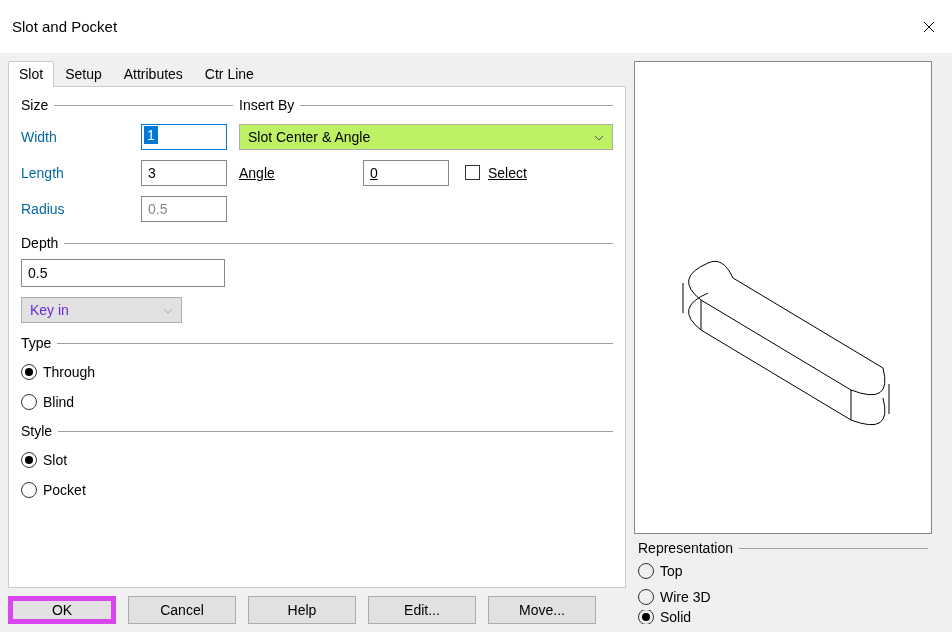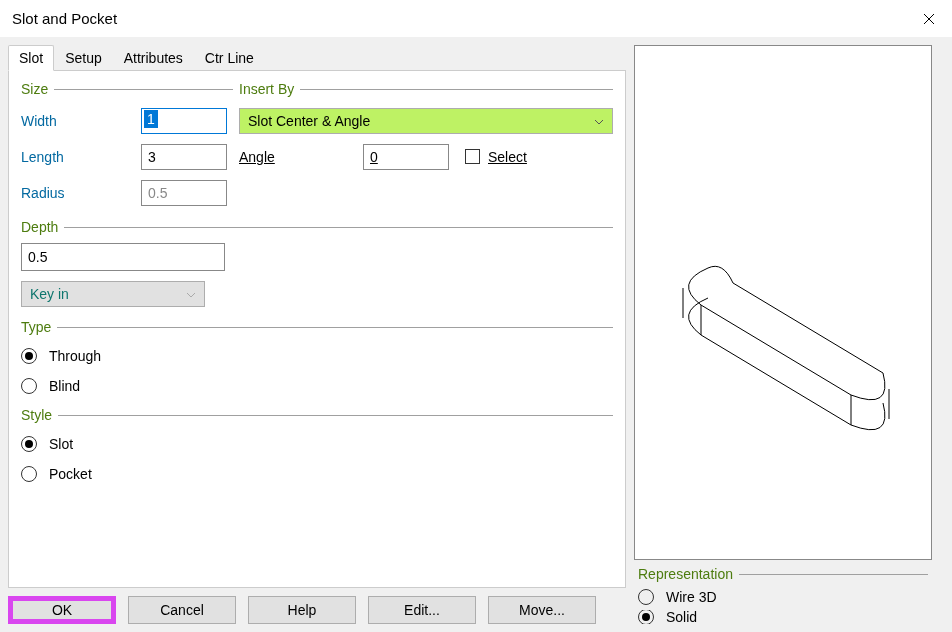"Slot and Pocket" .titlebar { height: 37px -> 53px }
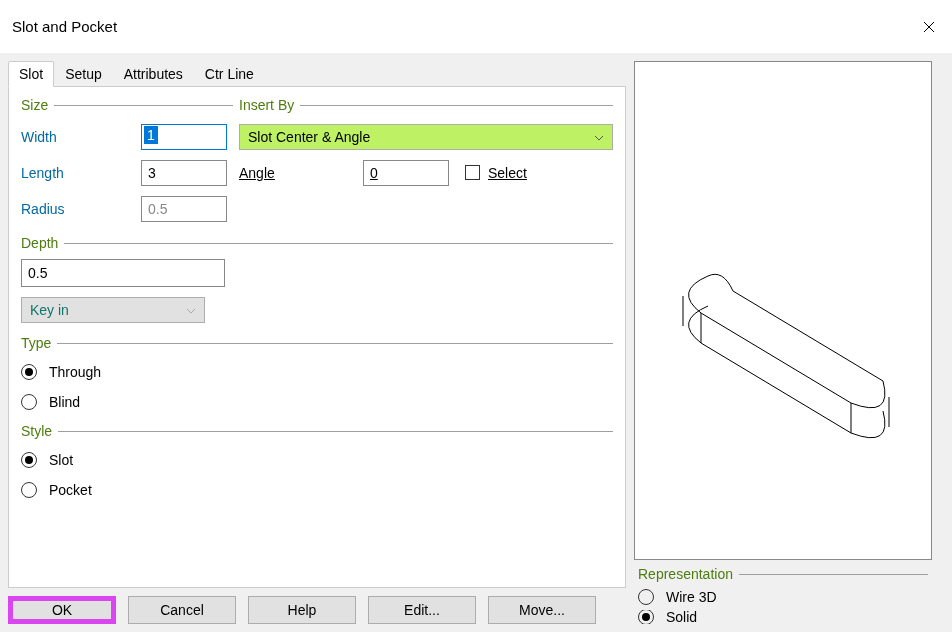"Size" .fieldset-label { color: #4d7c0f -> #000000 }
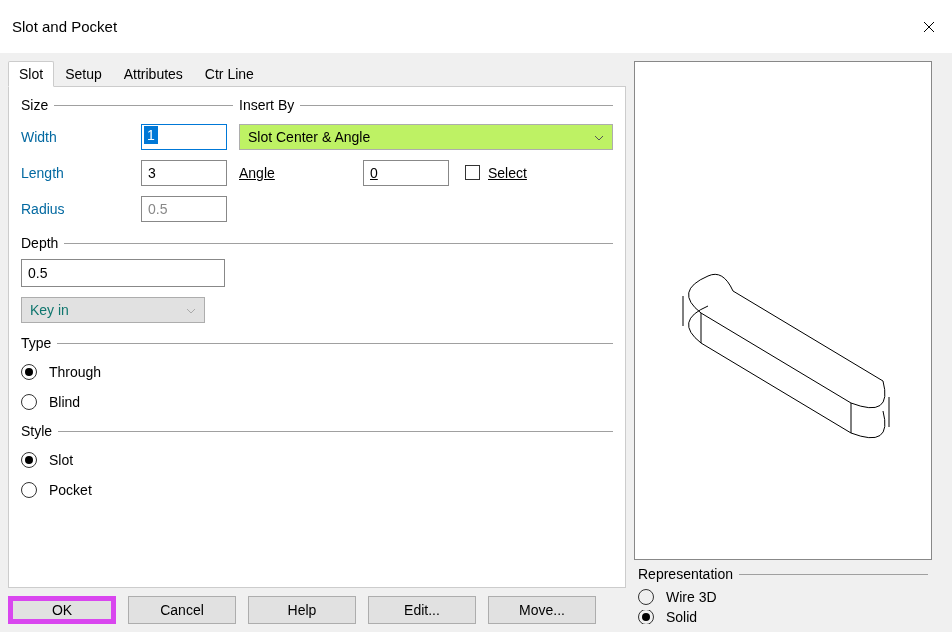"Key in" .dropdown.disabled { color: #0f766e -> #6d28d9; width: 184px -> 161px }
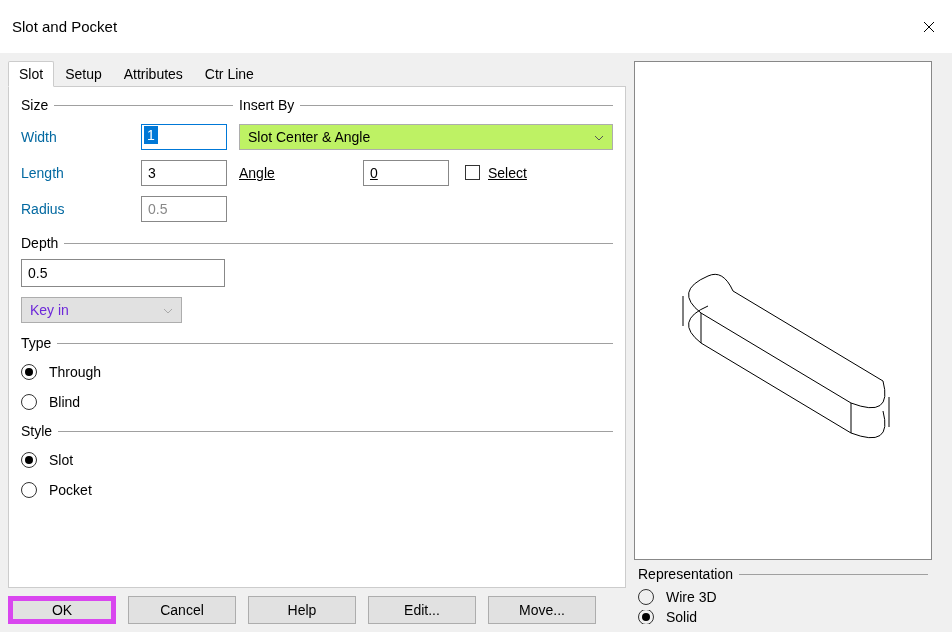"Through" .radio-row { gap: 12px -> 6px }
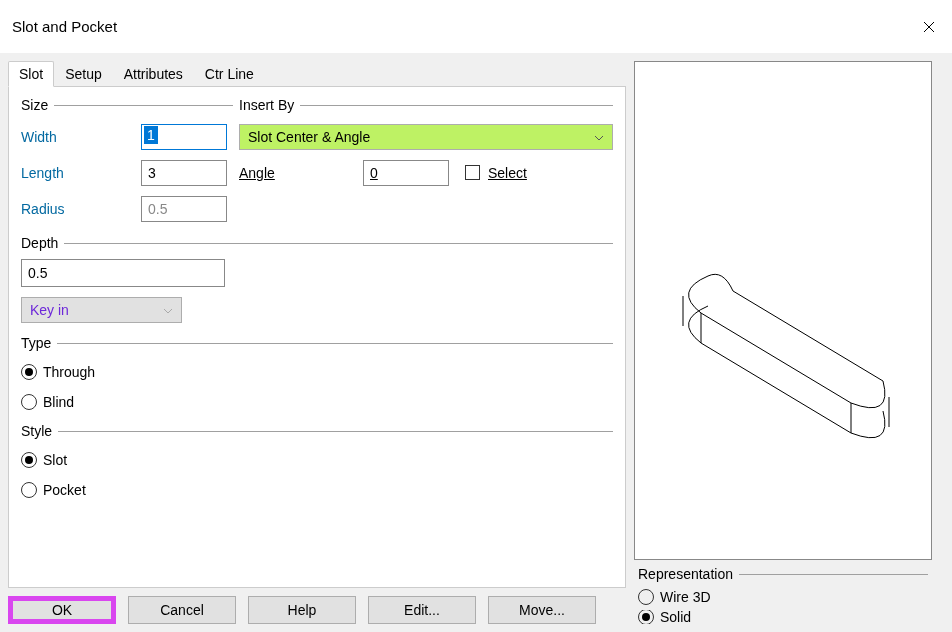"Top" div.radio-row { html: none -> <div> <div></div> <span>Top</span> </div> }
